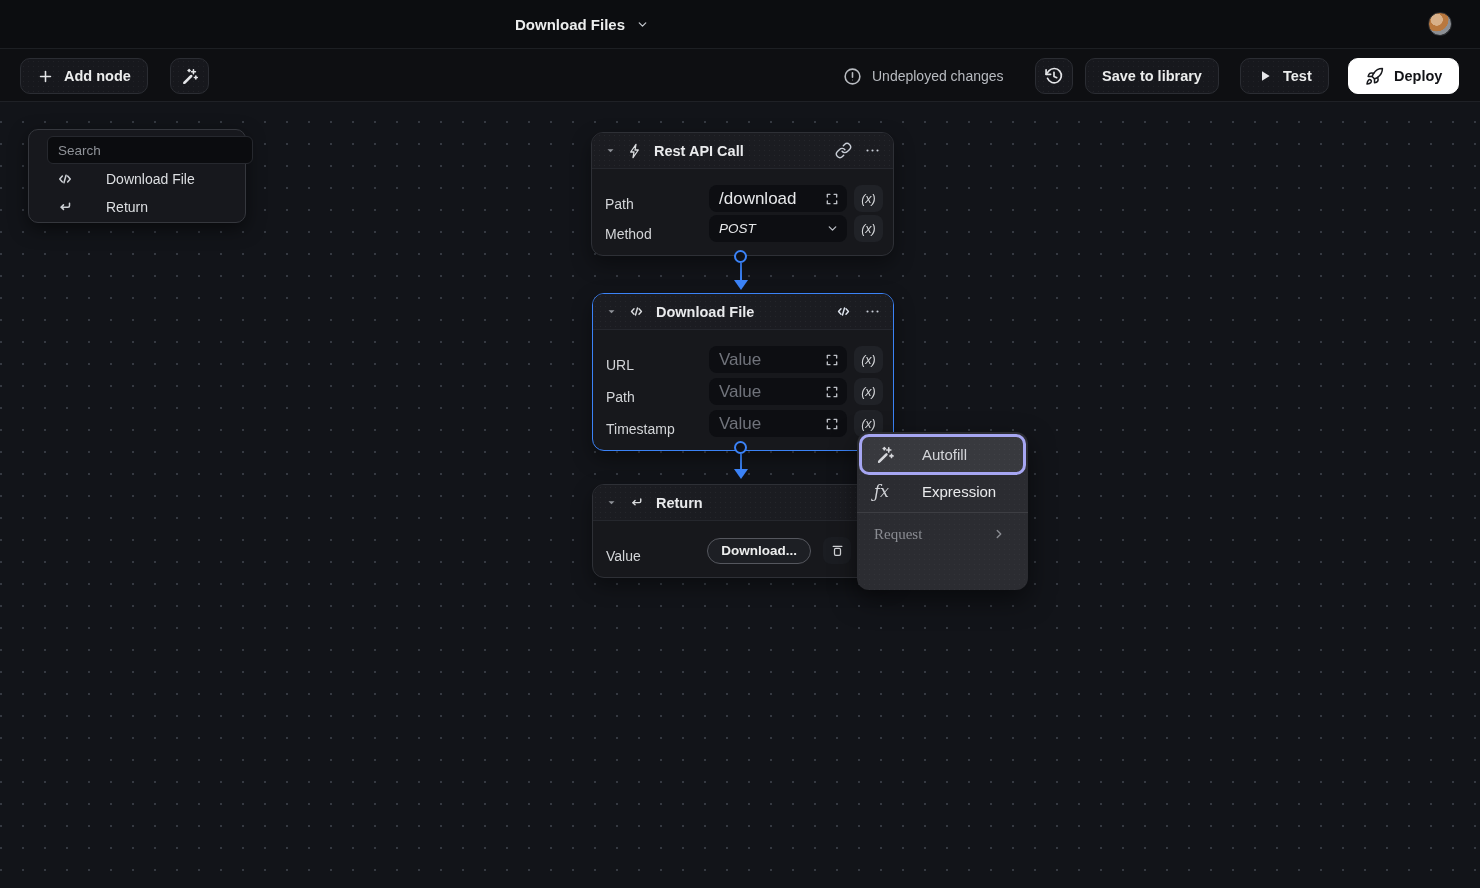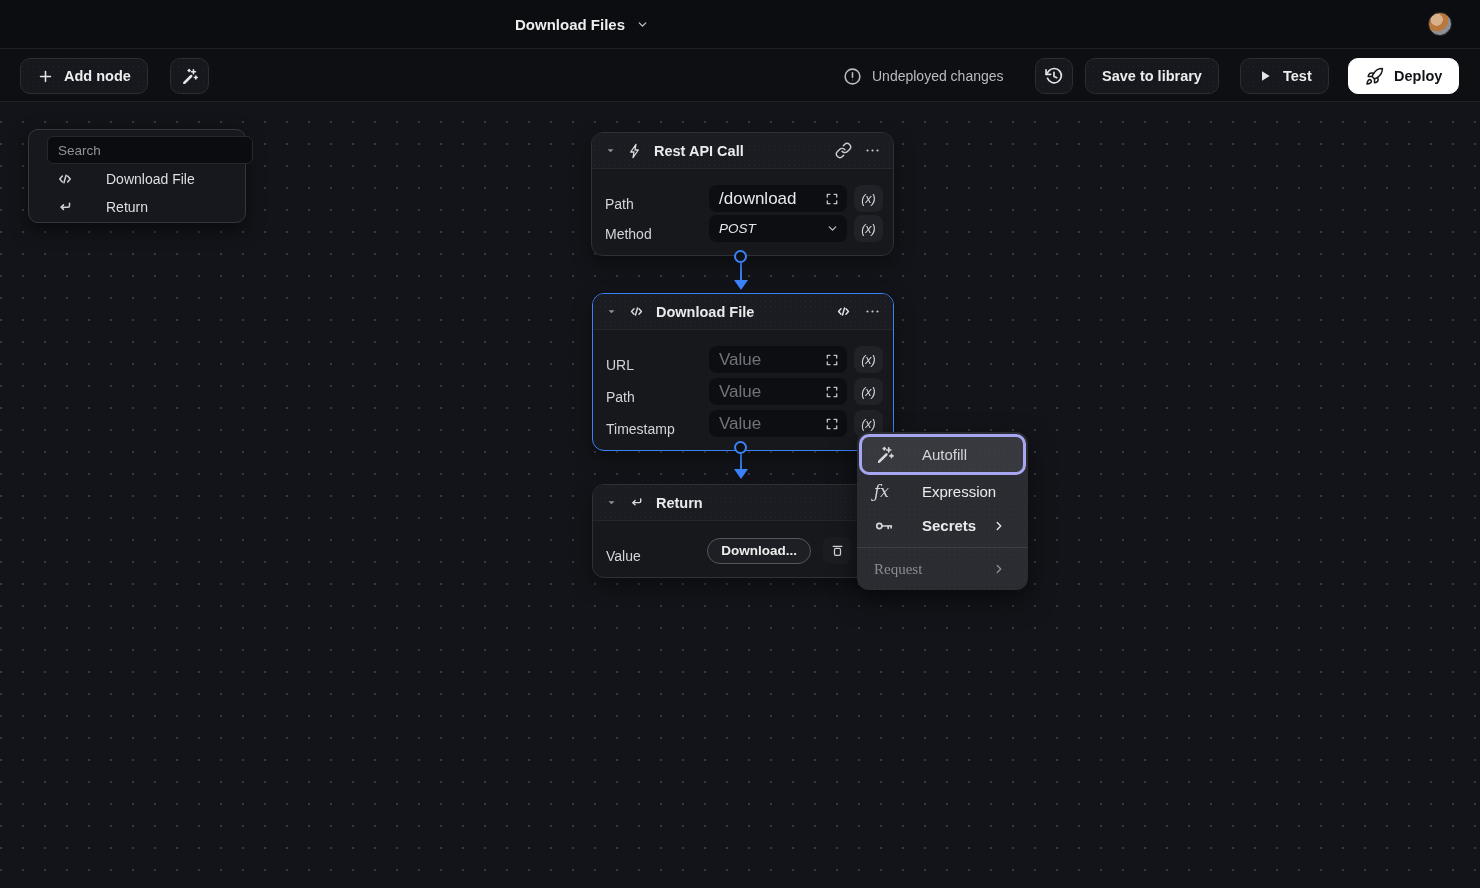"Secrets" div.ctx-item { html: <div> <span> <svg> <circle></circle> <path></path> <path></path> <path></path> </svg> </span> <span>Secrets</span> <span> <svg> <polyline></polyline> </svg> </span> </div> -> none }
